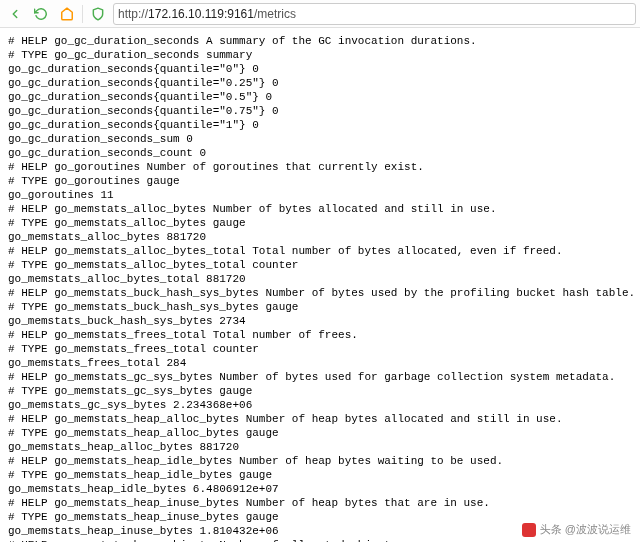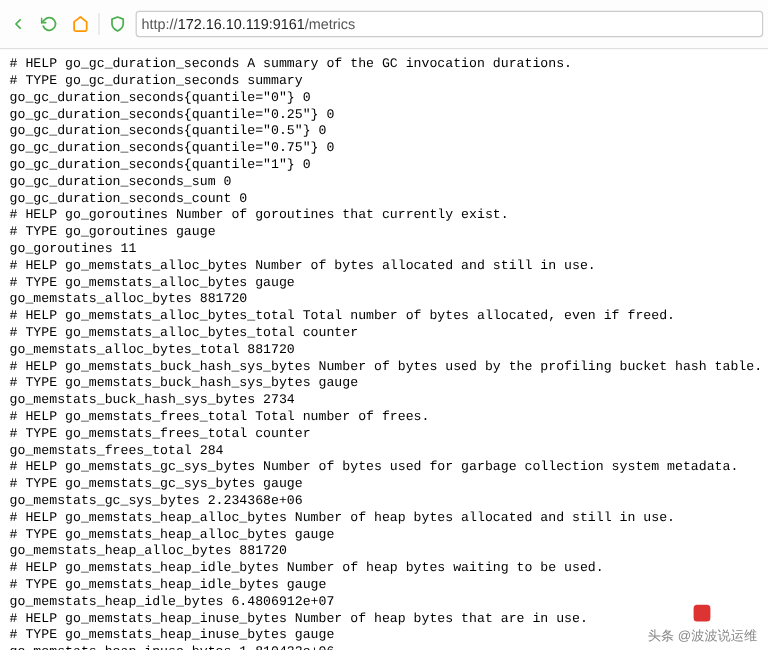"http://172.16.10.119:9161/metrics" .toolbar { height: 41px -> 28px }
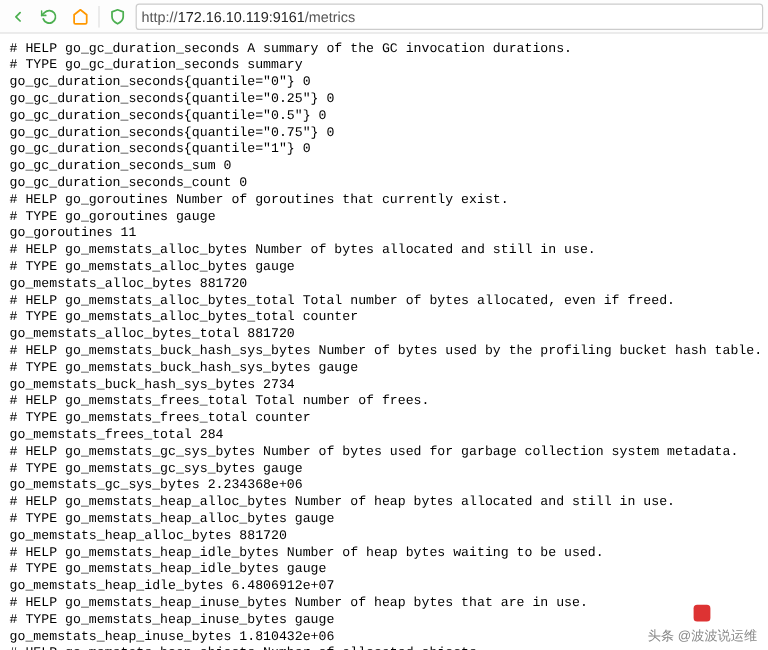"头条 @波波说运维" .watermark { flex-direction: column -> none }
